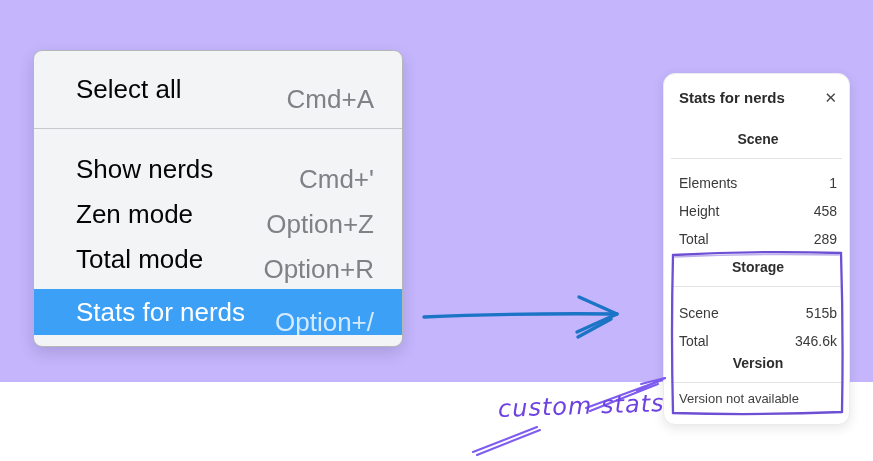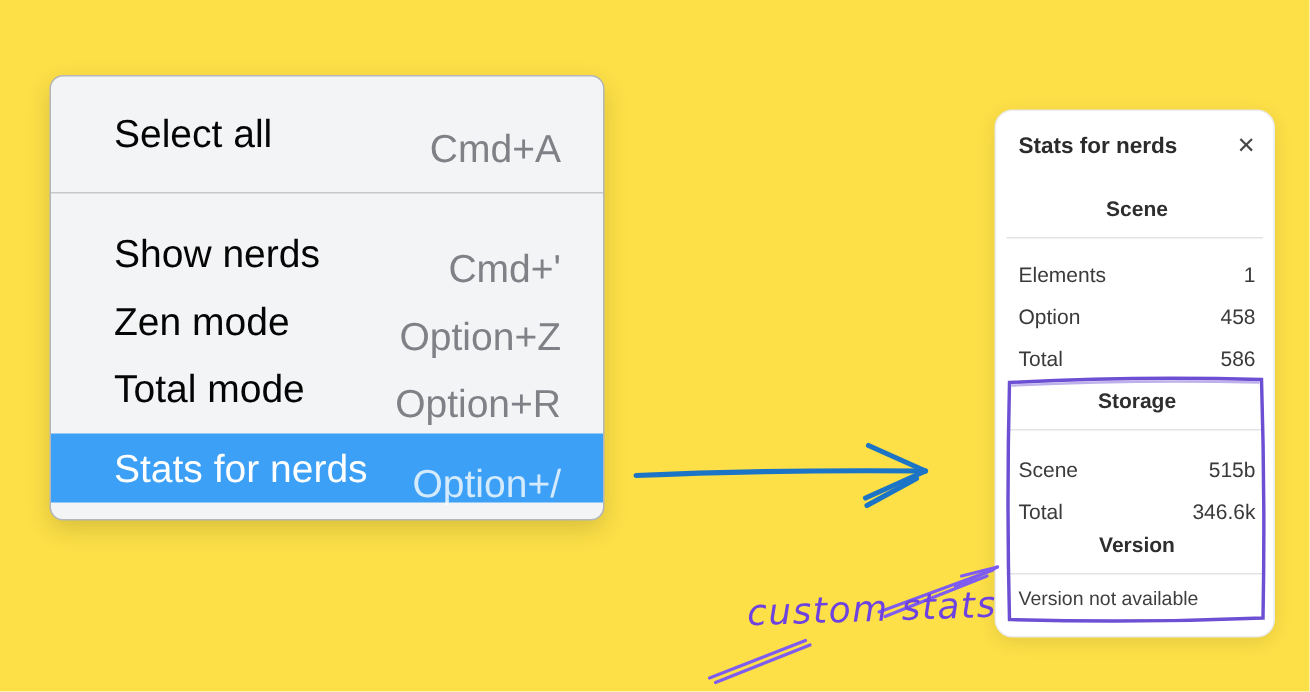"Select all" .stage { background: #fde047 -> #c4b5fd; height: 461px -> 382px }
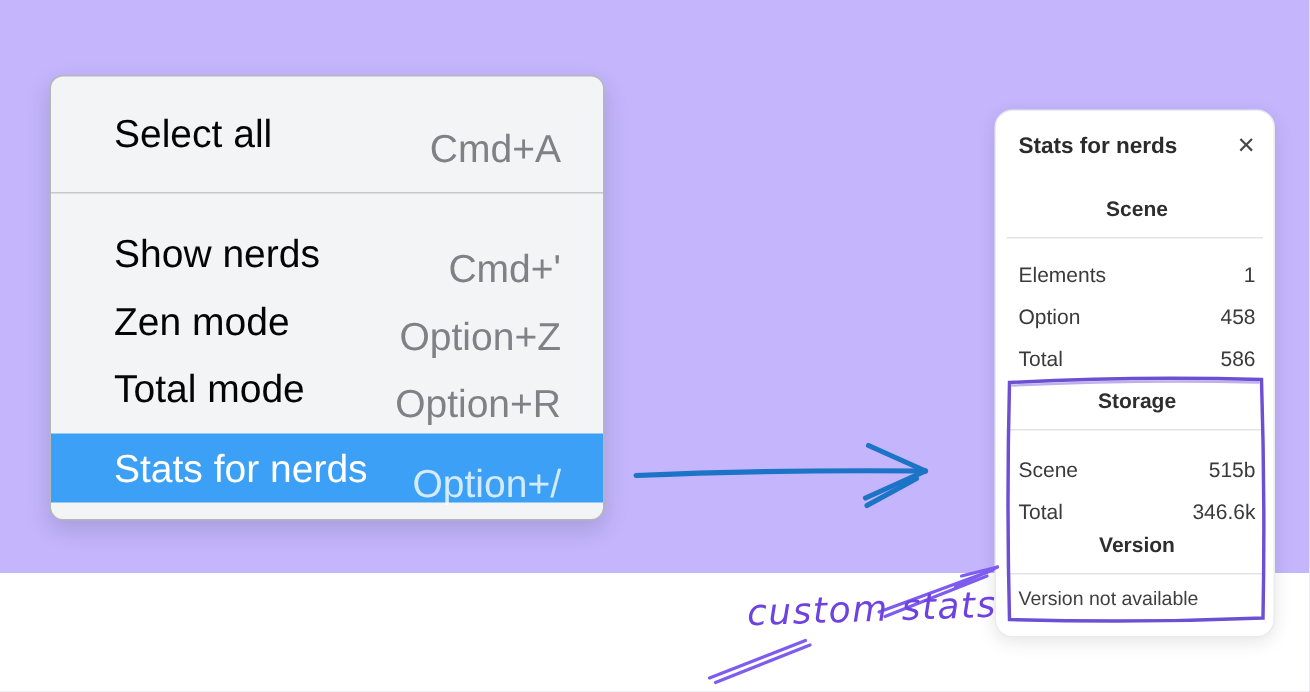"Option" span { text: Option -> Height }
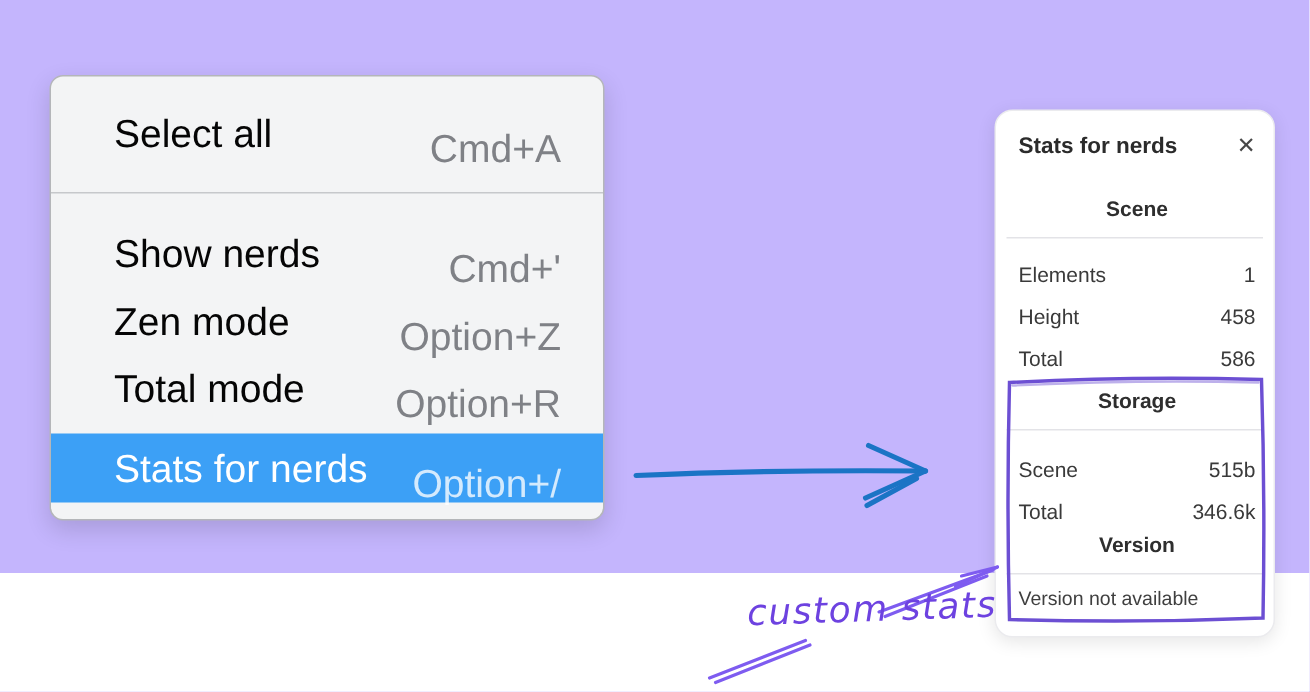"586" span.val { text: 586 -> 289 }
